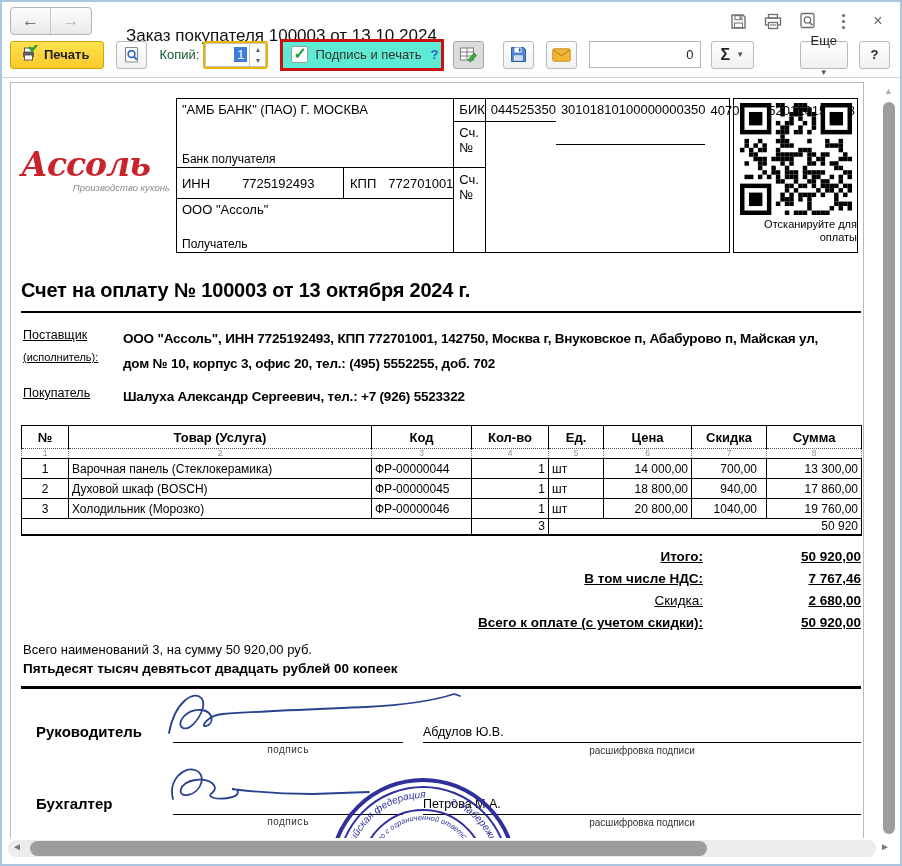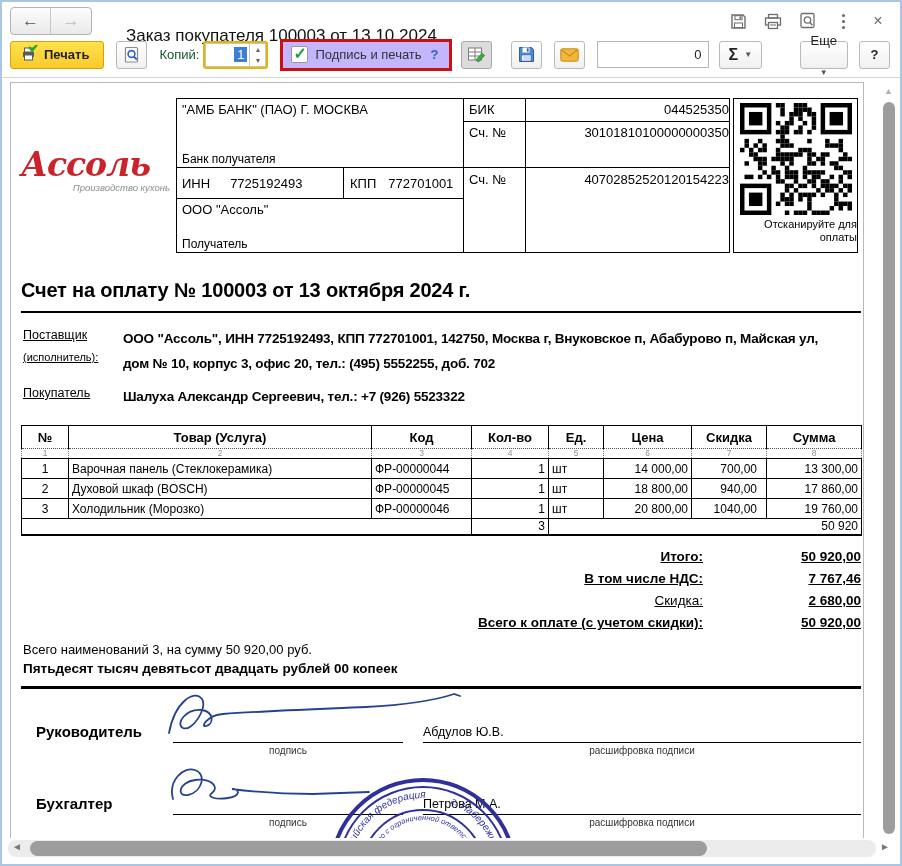"Подпись и печать" .signbox { background: #c4b5fd -> #5eead4; padding: 0 10px 0 8px -> 0 2px 0 8px }
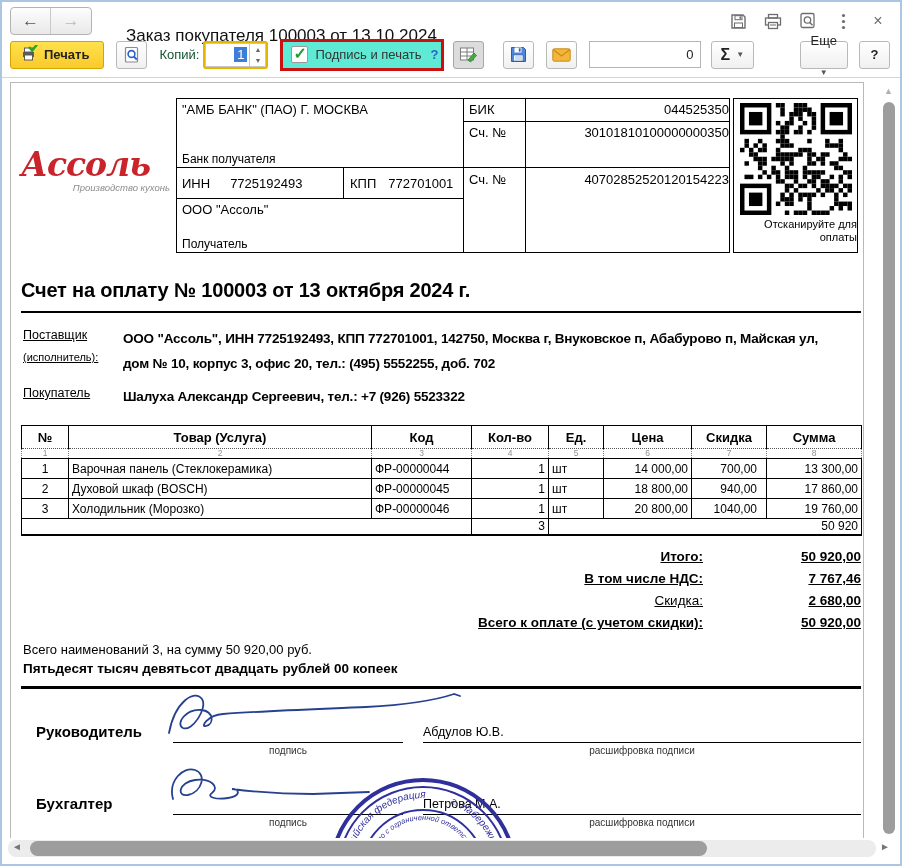"044525350" .b-c3 { flex-direction: column -> row }
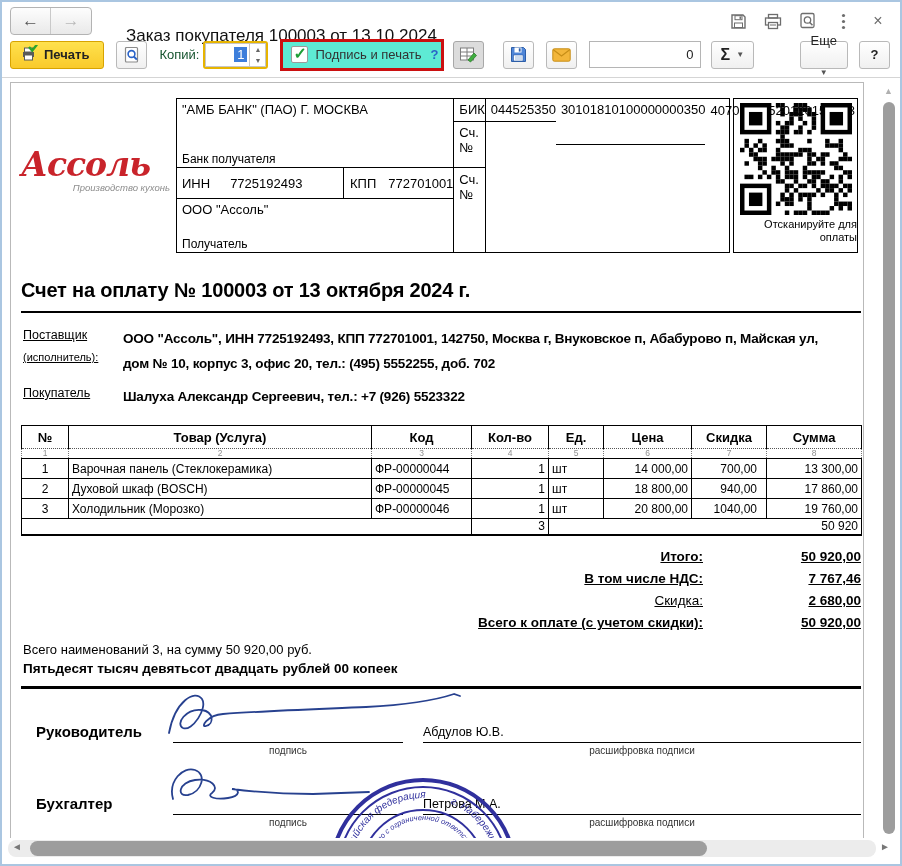"ИНН" .b-inn { gap: 20px -> 32px }
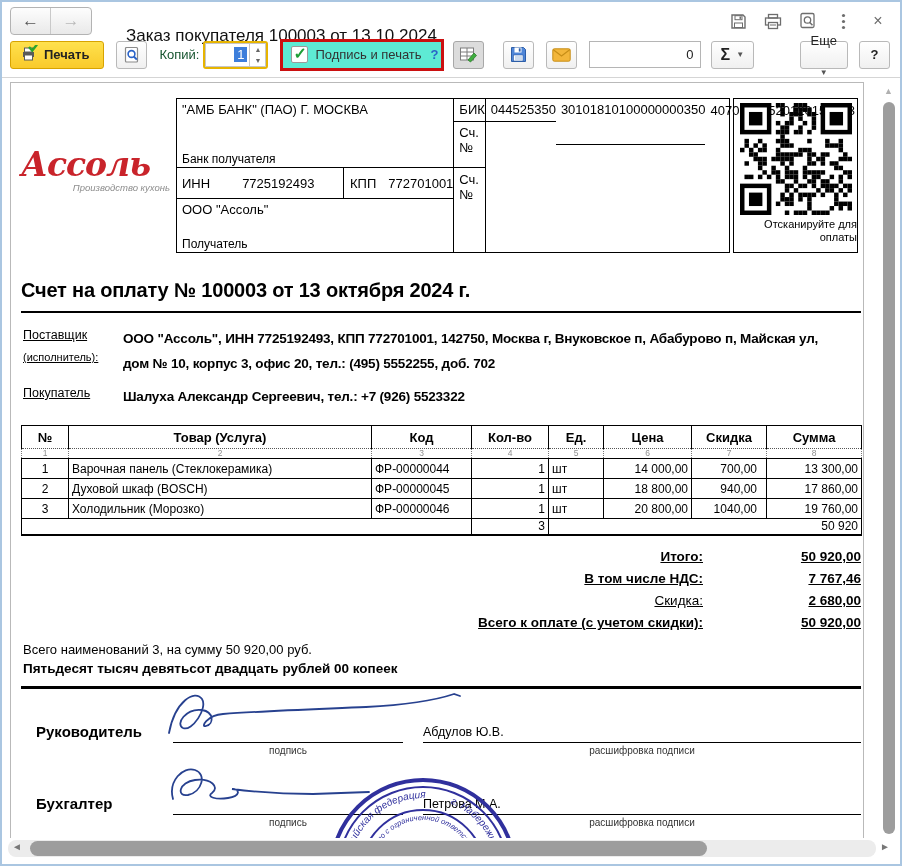"подпись" .sigcap1 { font-family: none -> Liberation Mono, monospace }
